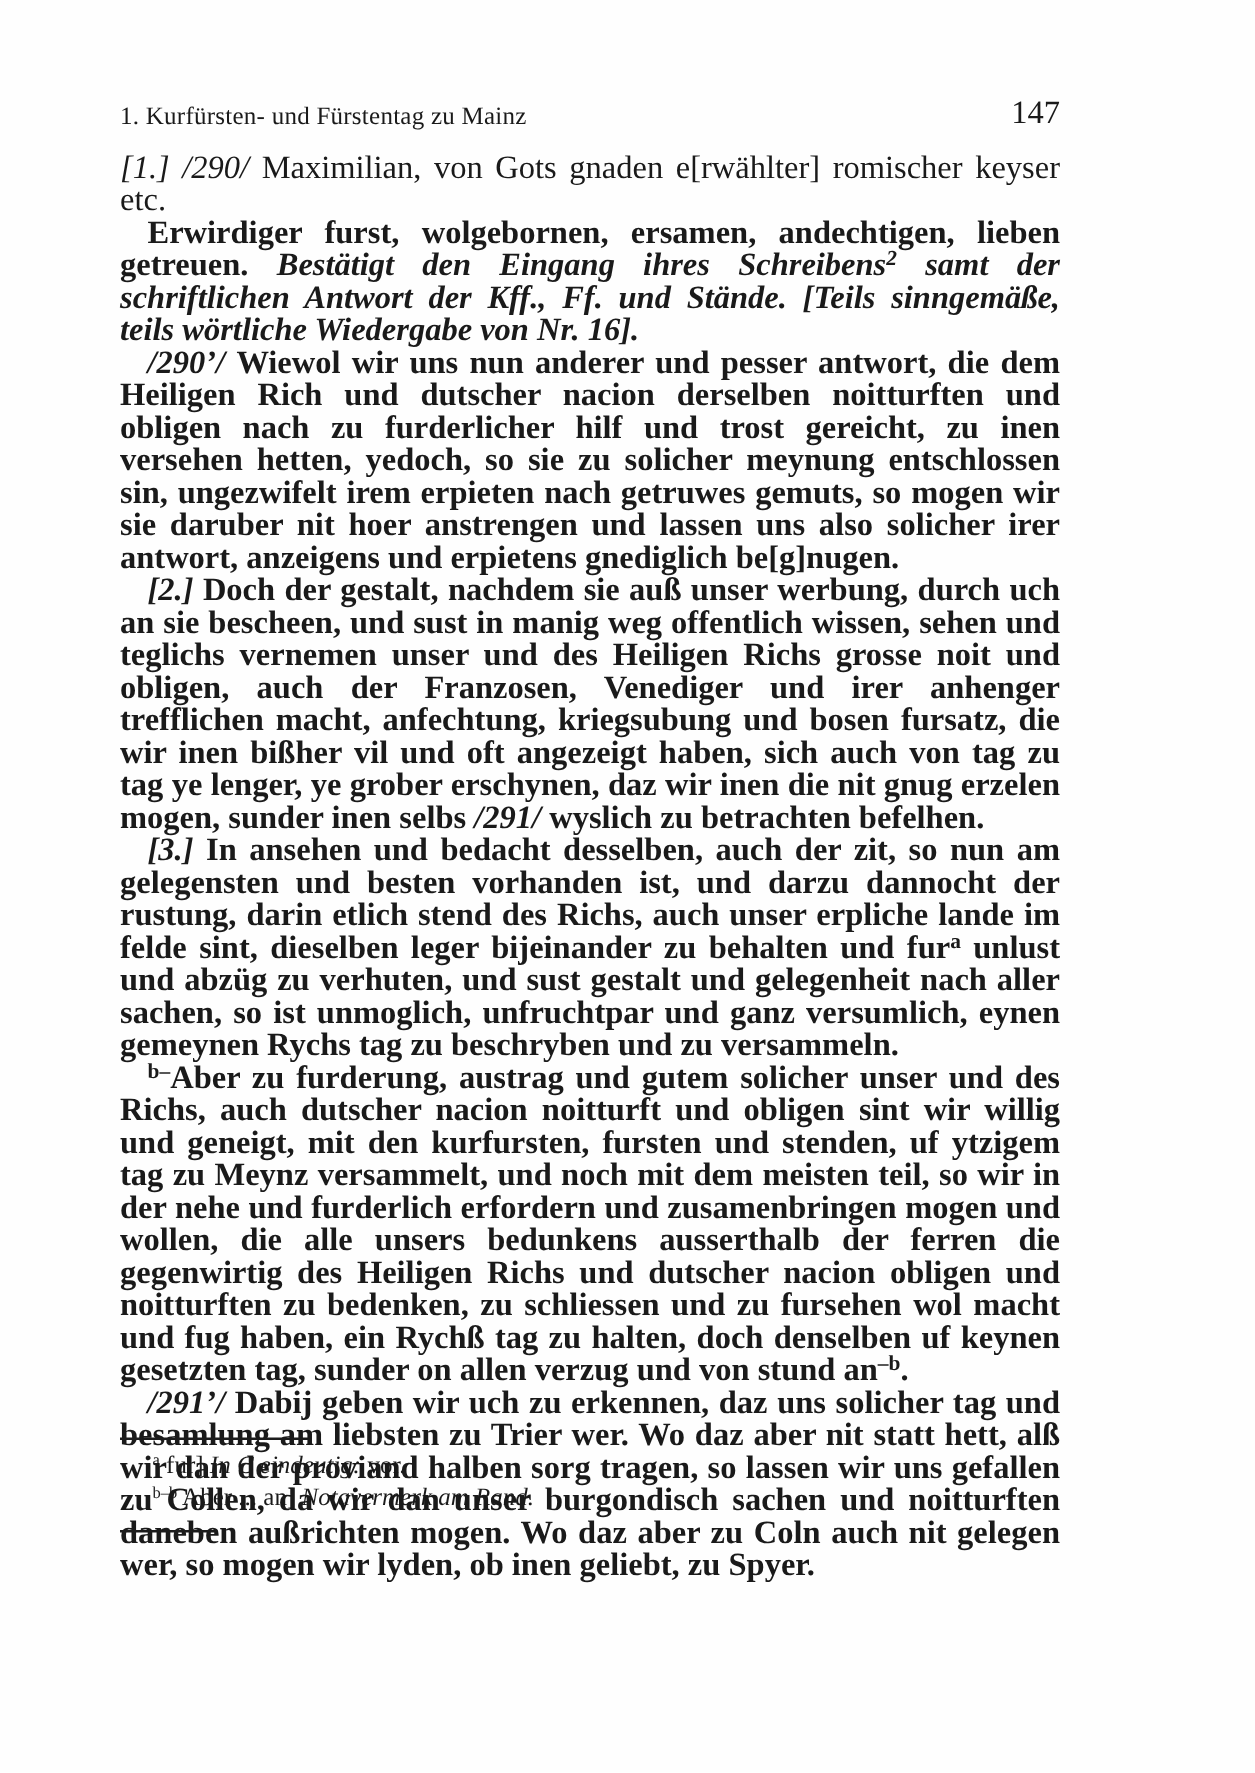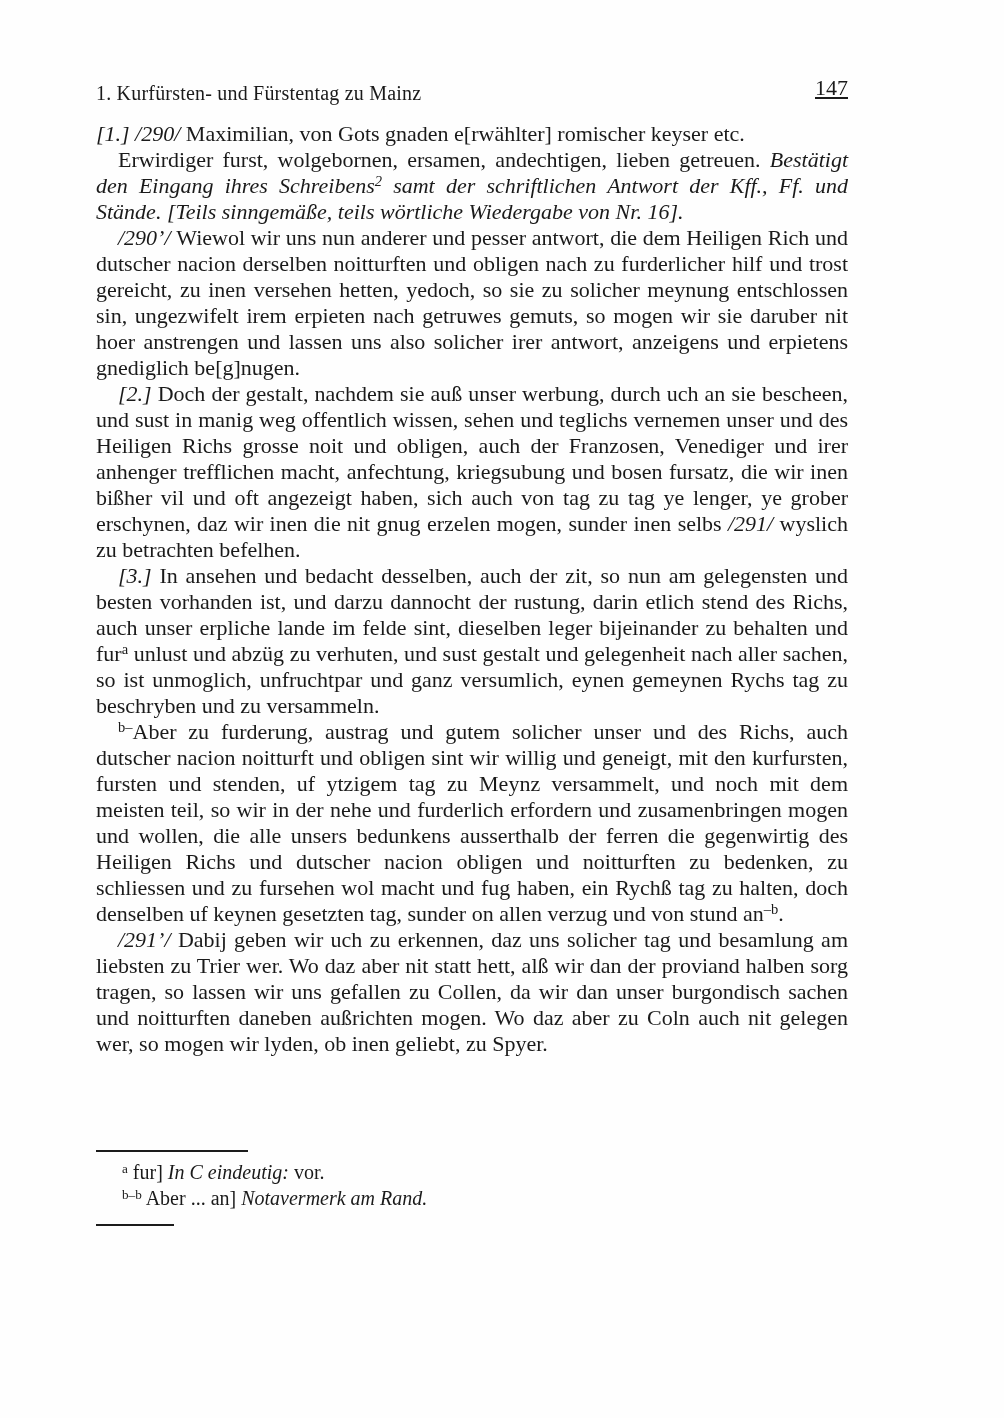"147" .page-num { font-size: 22px -> 26px; text-decoration: underline -> none }
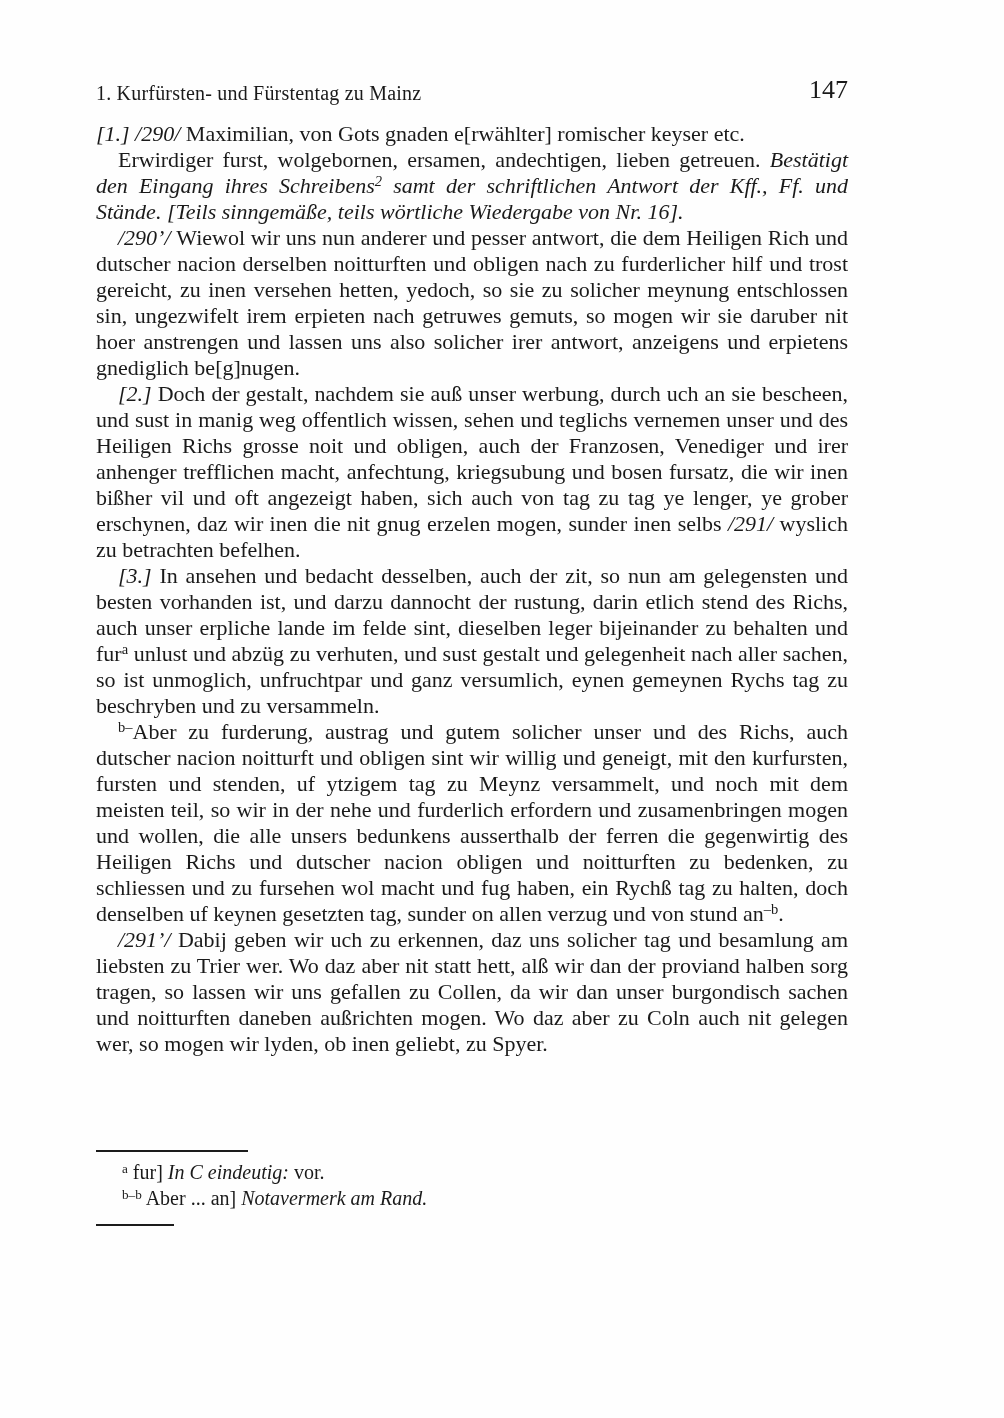"[1.] /290/ Maximilian, von Gots" .body-text { font-size: 22px -> 26px }
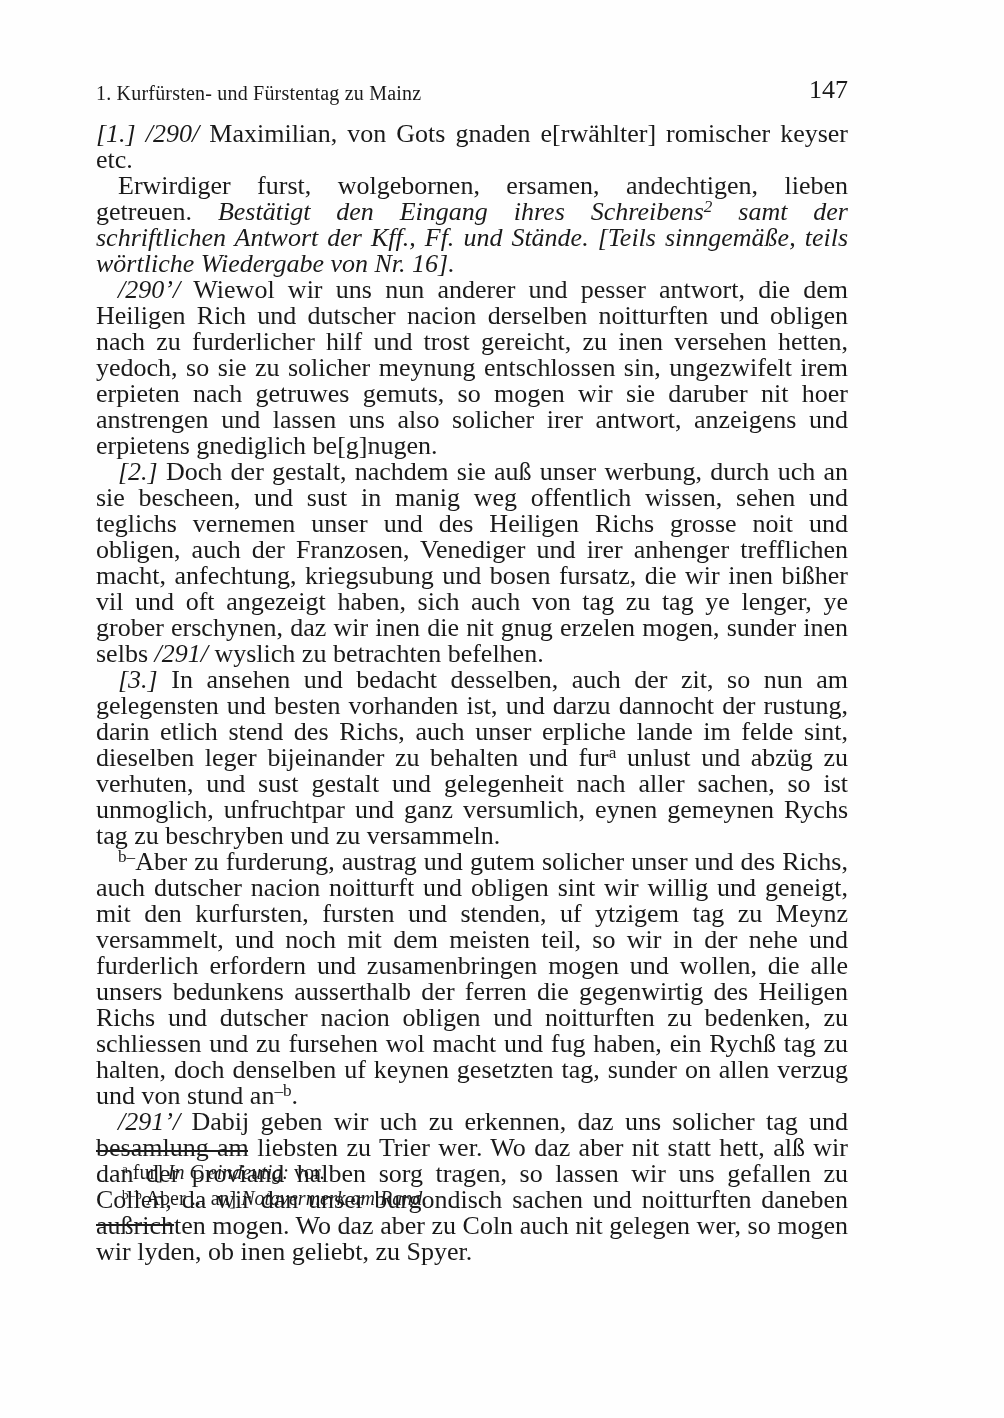"Erwirdiger furst, wolgebornen, ersamen," .body-text p.indent { font-weight: none -> bold }
